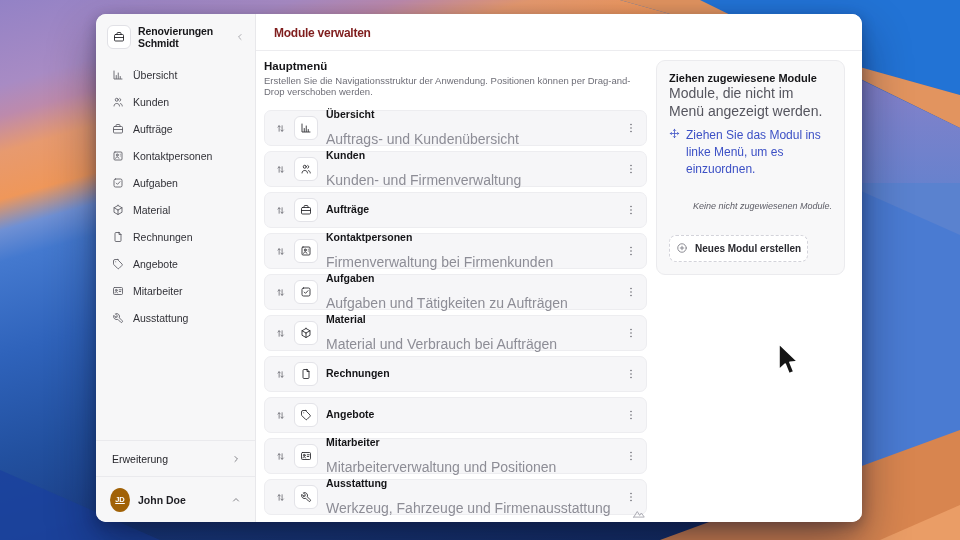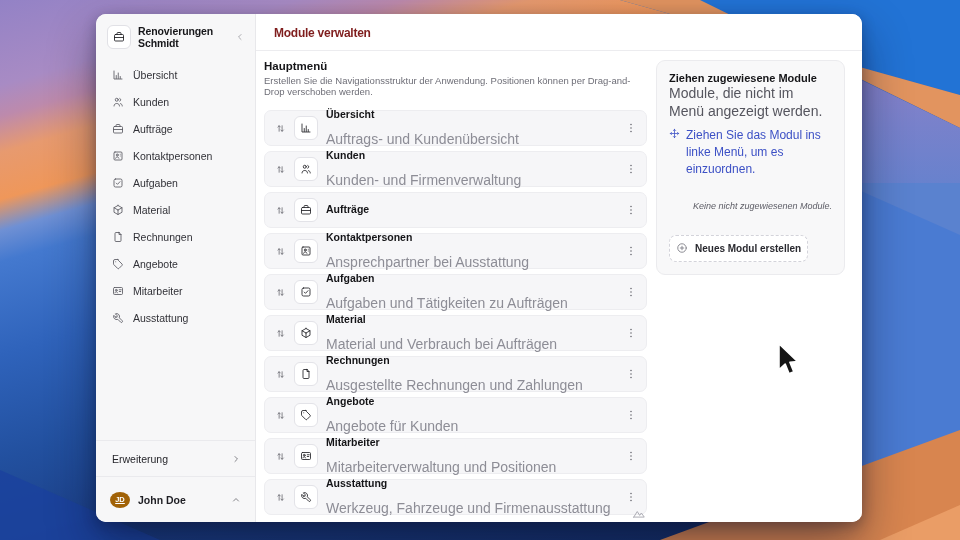"Ansprechpartner bei Ausstattung" div.mod-sub { text: Ansprechpartner bei Ausstattung -> Firmenverwaltung bei Firmenkunden }
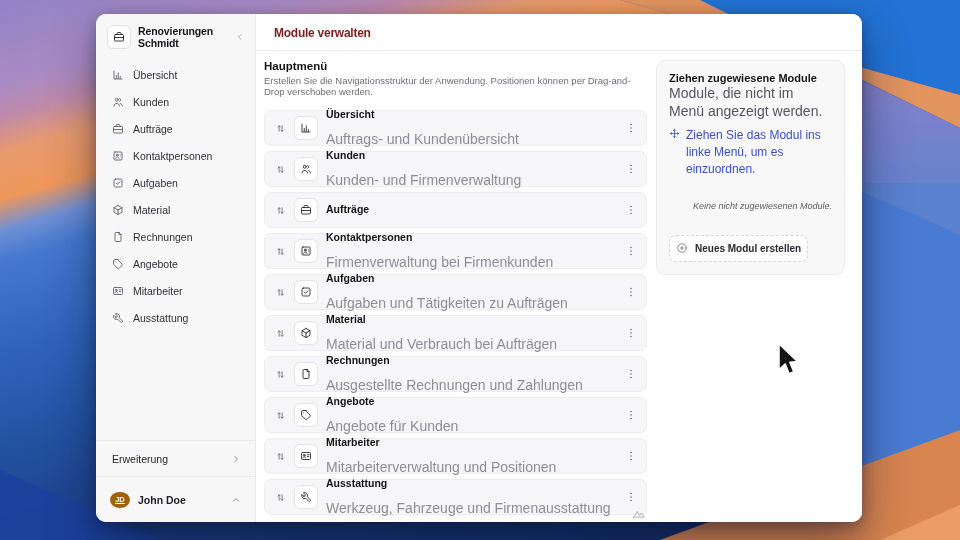"Ausgestellte Rechnungen und Zahlungen" div.mod-sub { html: <div>Ausgestellte Rechnungen und Zahlungen</div> -> none }
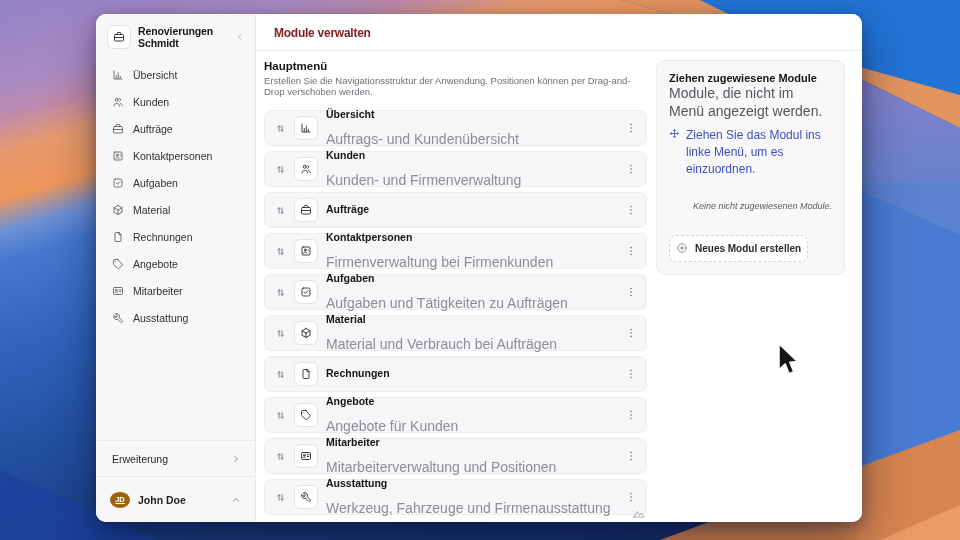"Angebote für Kunden" div.mod-sub { html: <div>Angebote für Kunden</div> -> none }
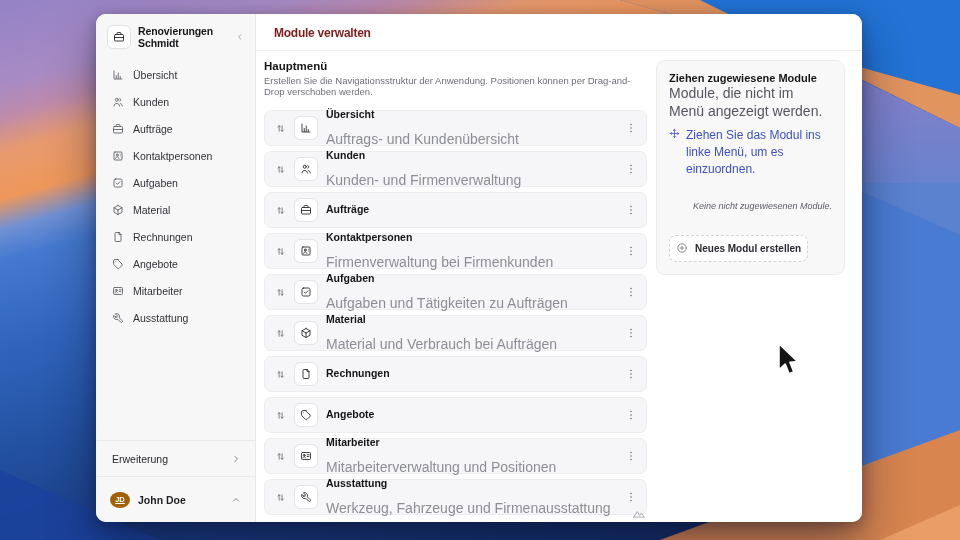"JD" .avatar { height: 16px -> 24px }
